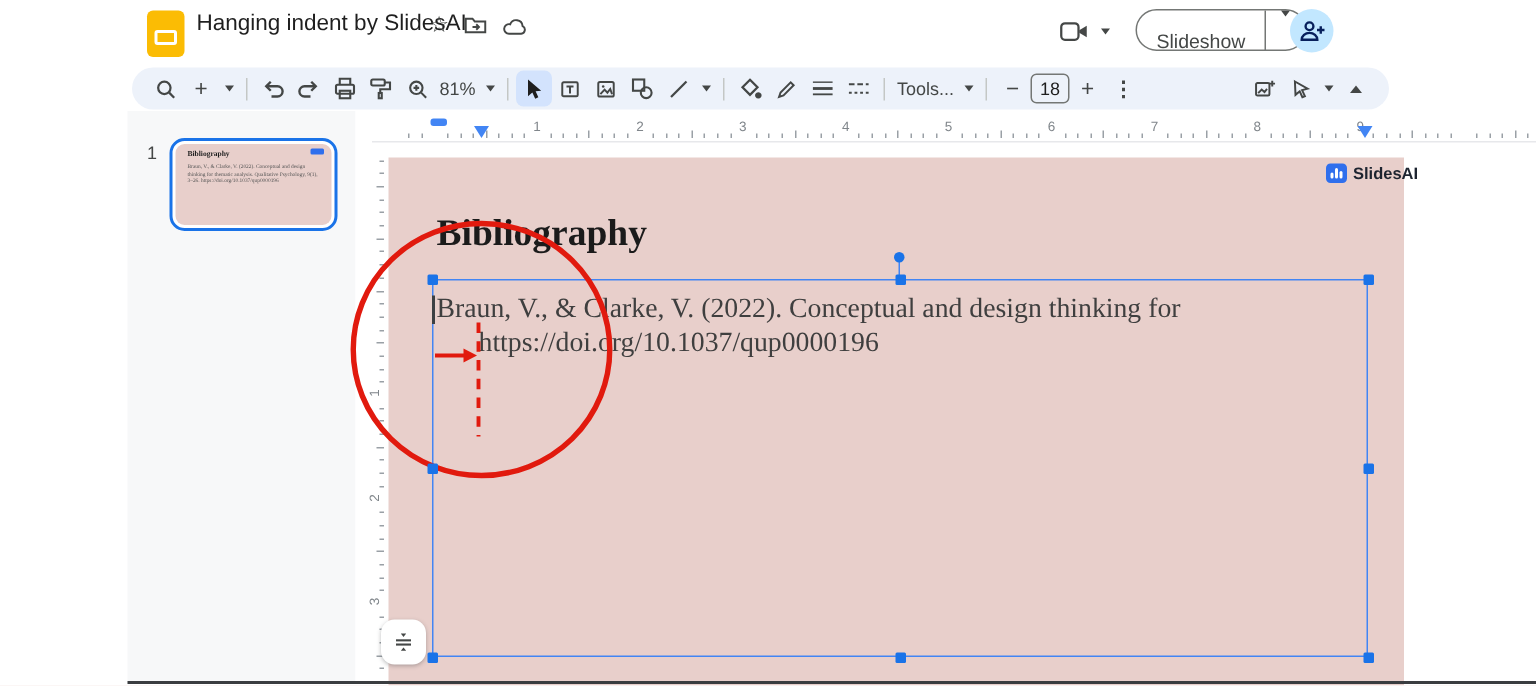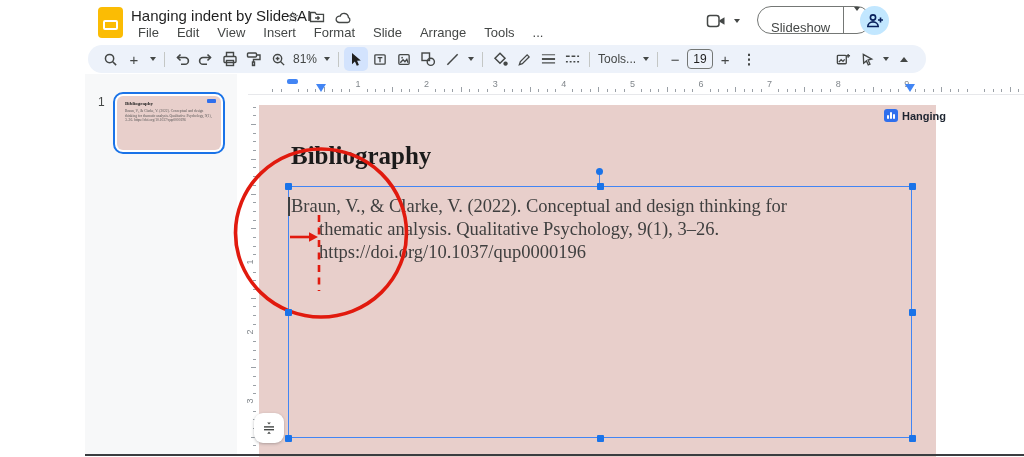"File" div.abs { html: <div> <span>File</span> <span>Edit</span> <span>View</span> <span>Insert</span> <span>Format</span> <span>Slide</span> <span>Arrange</span> <span>Tools</span> <span>...</span> </div> -> none }
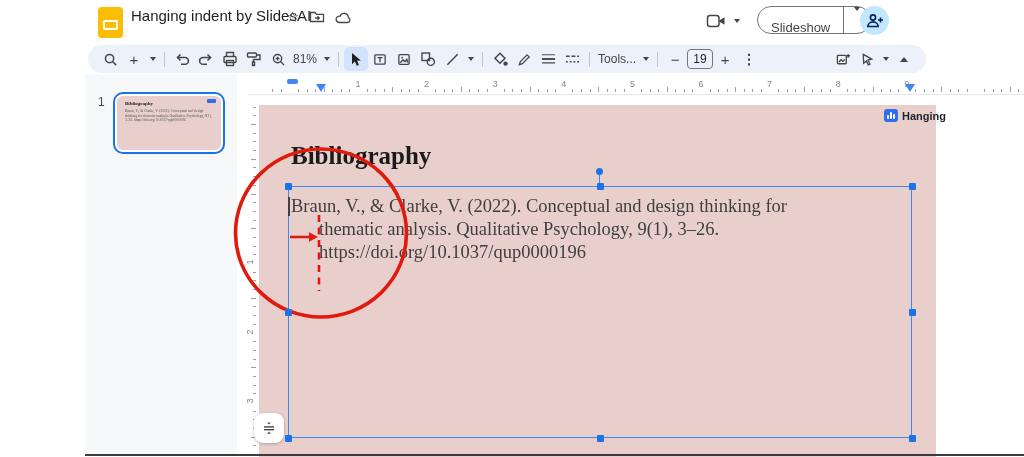"19" span.sizebox { text: 19 -> 18 }
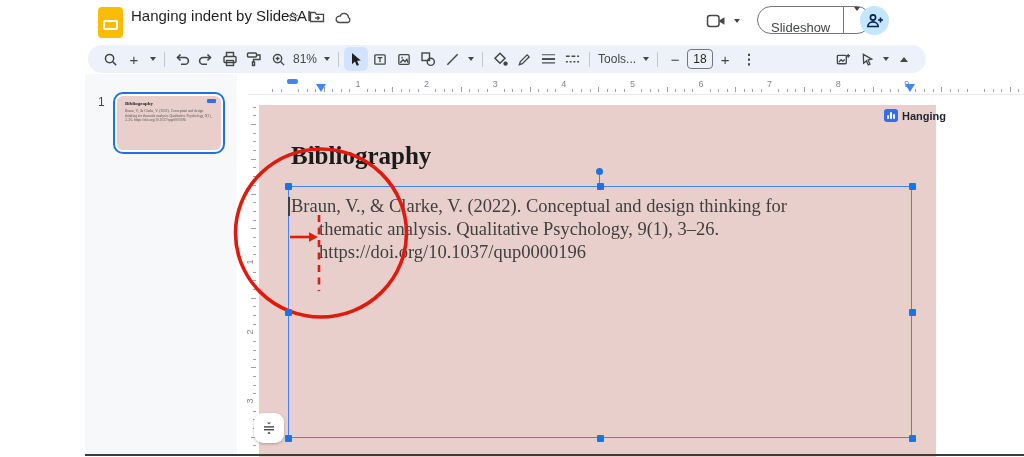"Hanging" span.brand-label { text: Hanging -> SlidesAI }
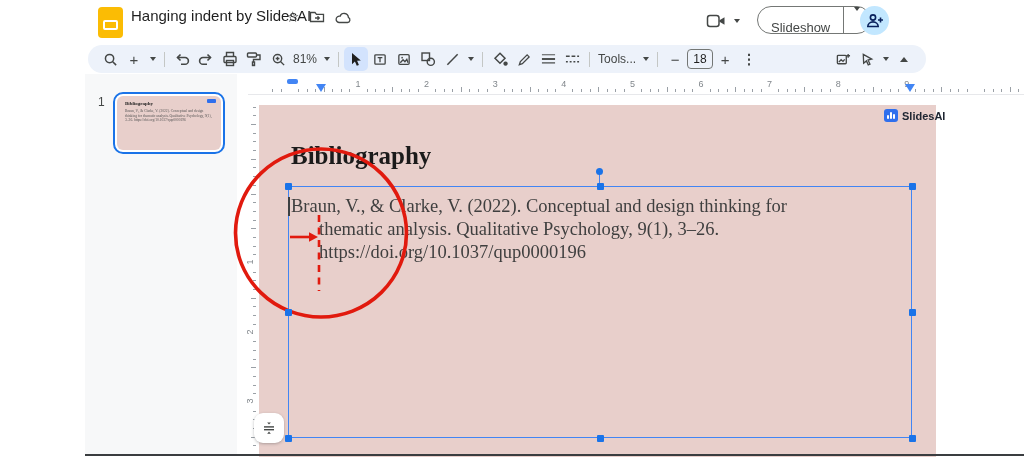"thematic analysis. Qualitative" div.indent { html: <div>thematic analysis. Qualitative Psychology, 9(1), 3–26.</div> -> none }
